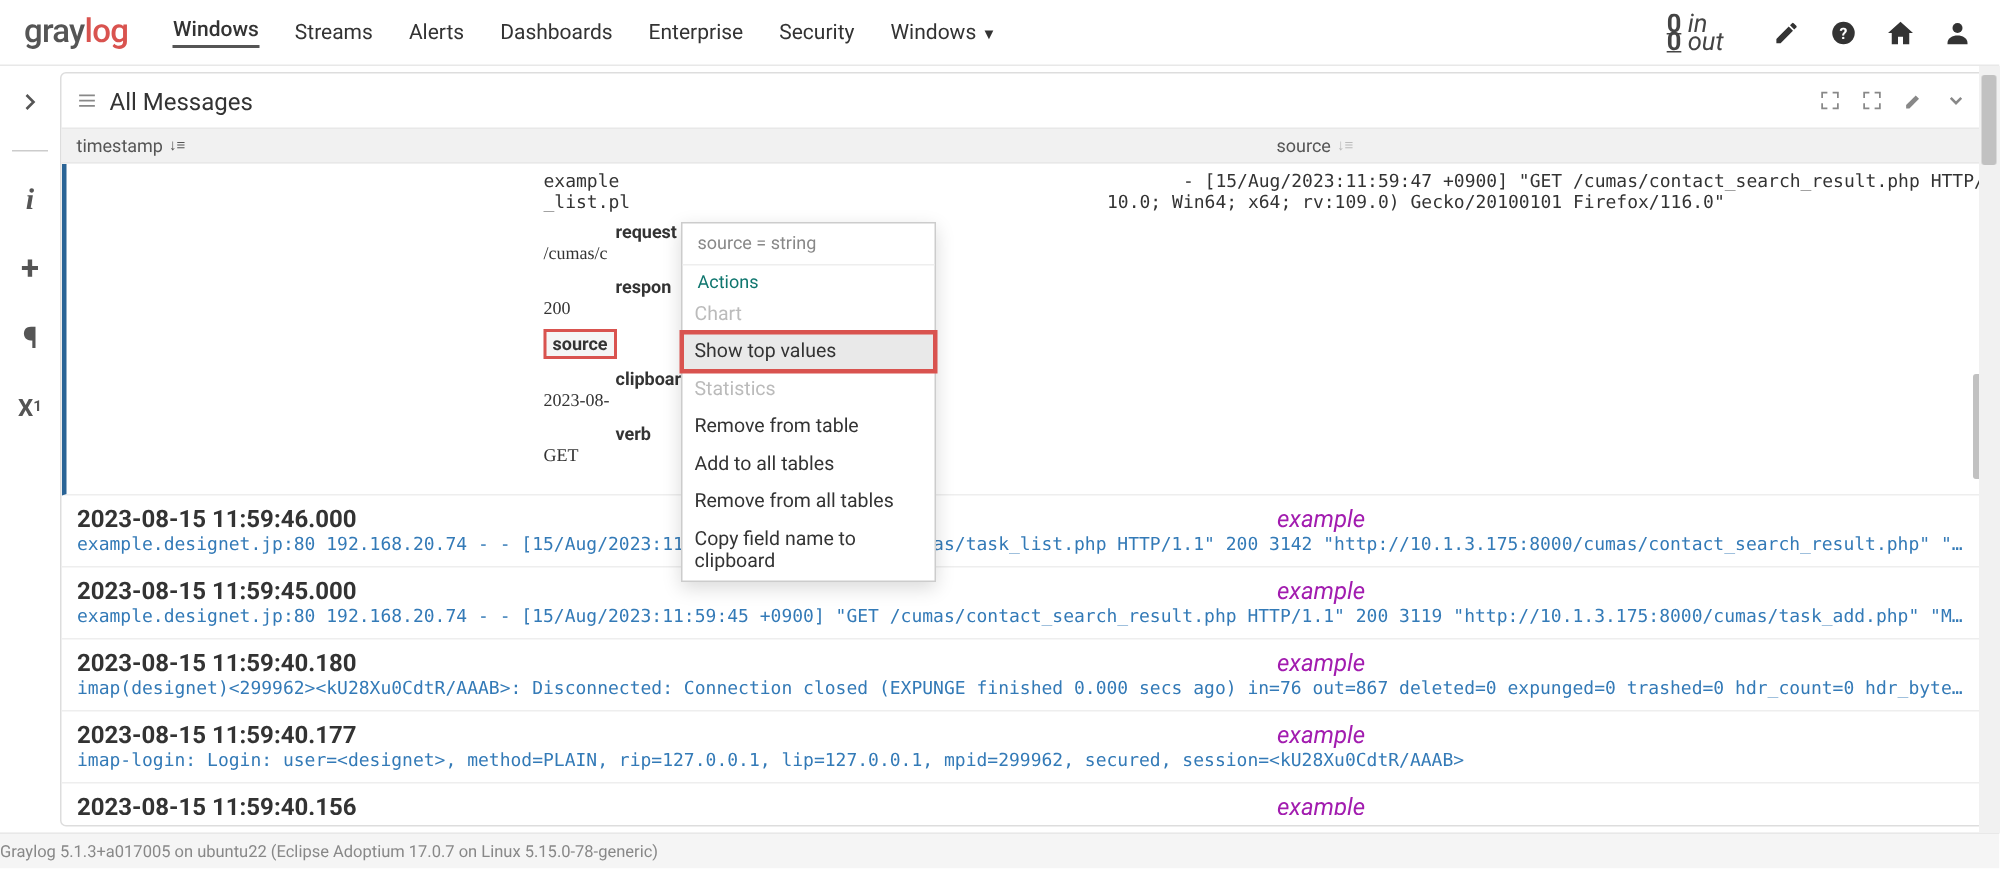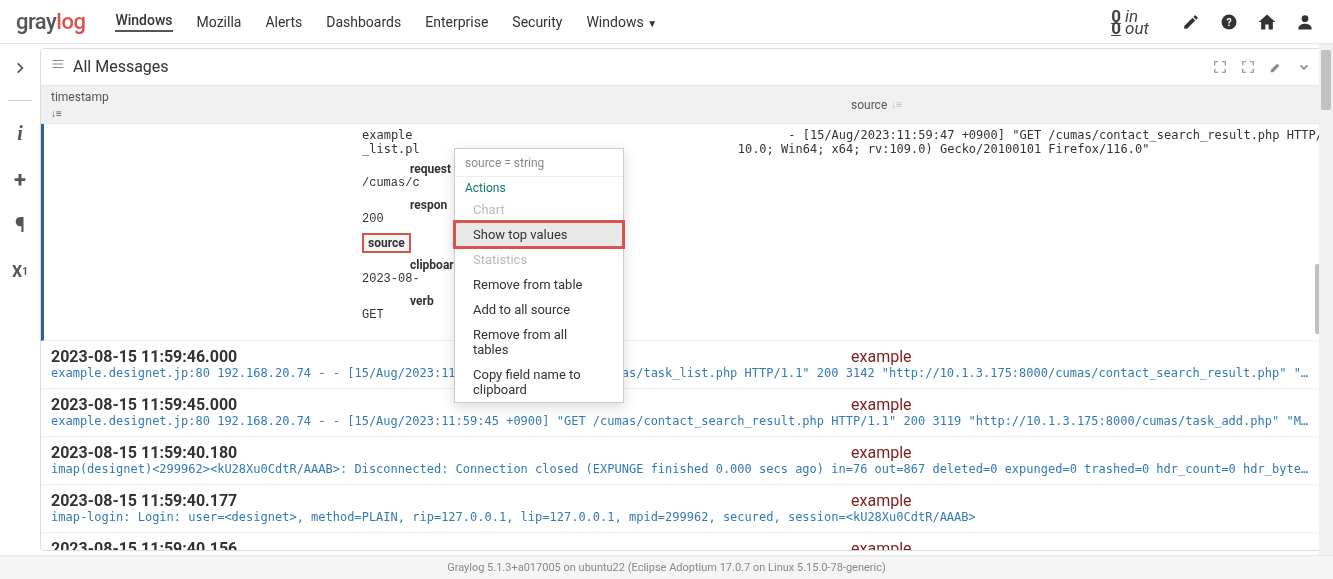"Mozilla" div.nav-item { text: Mozilla -> Streams }
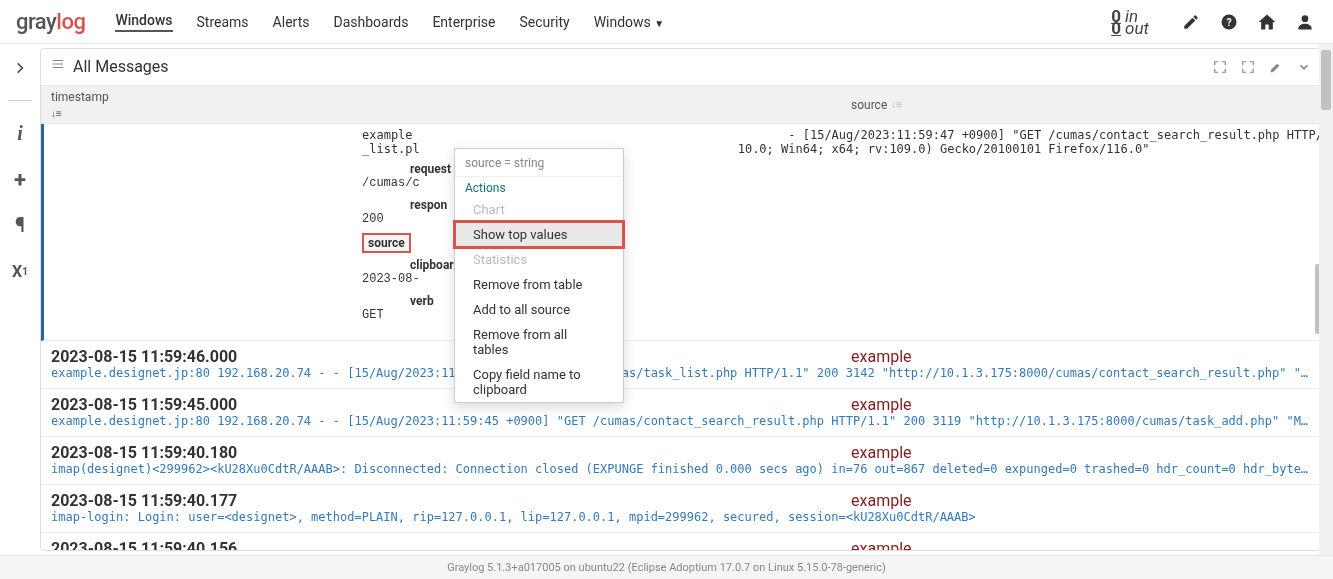"All Messages" .panel-hdr { align-items: none -> center }
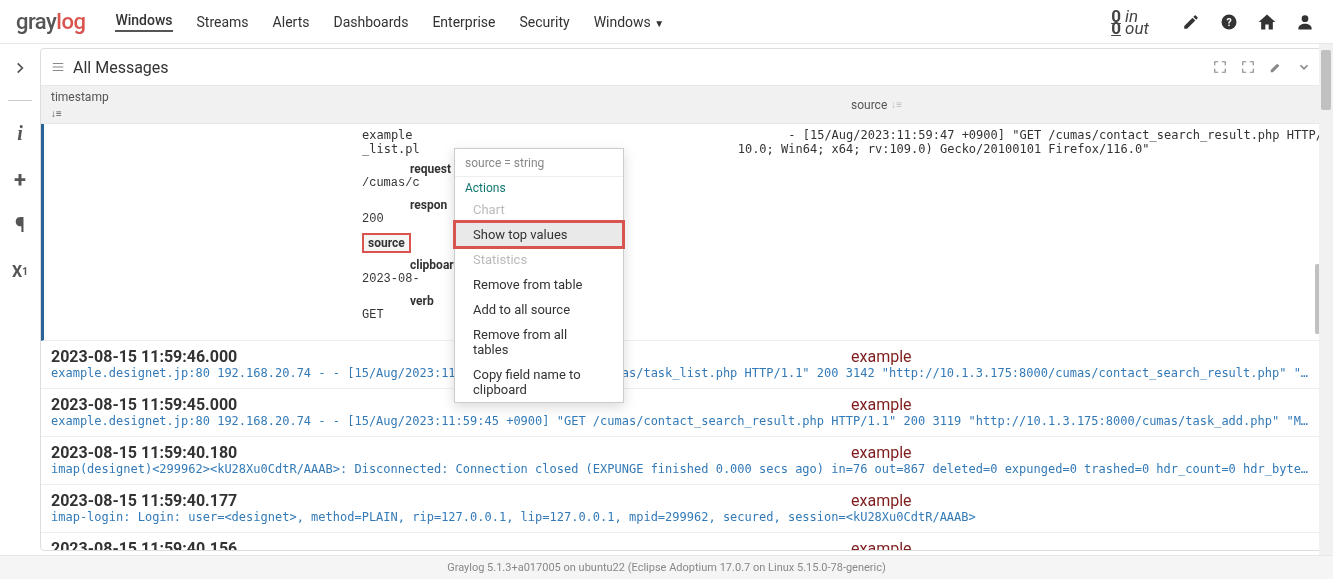"timestamp" .col-hdr .ts { align-items: none -> center; flex-direction: column -> none }
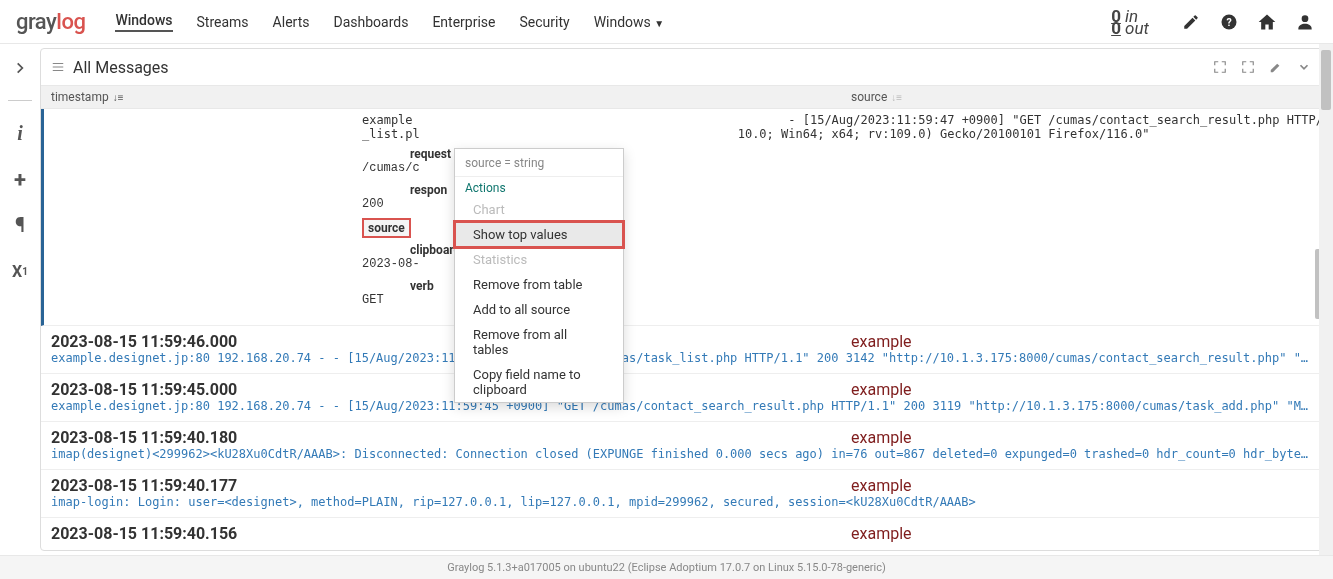"/cumas/c" .fld .v { font-family: Liberation Mono, monospace -> Liberation Serif, serif }
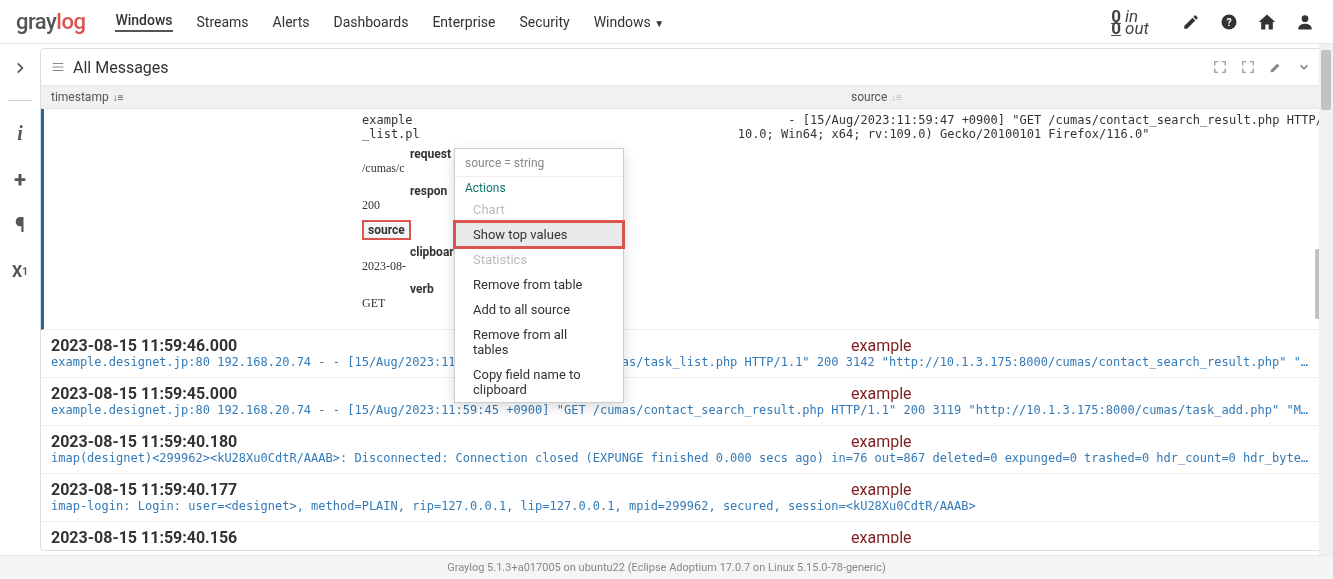"Chart" .ctxmenu .mi { padding: 5px 18px -> 5px 8px }
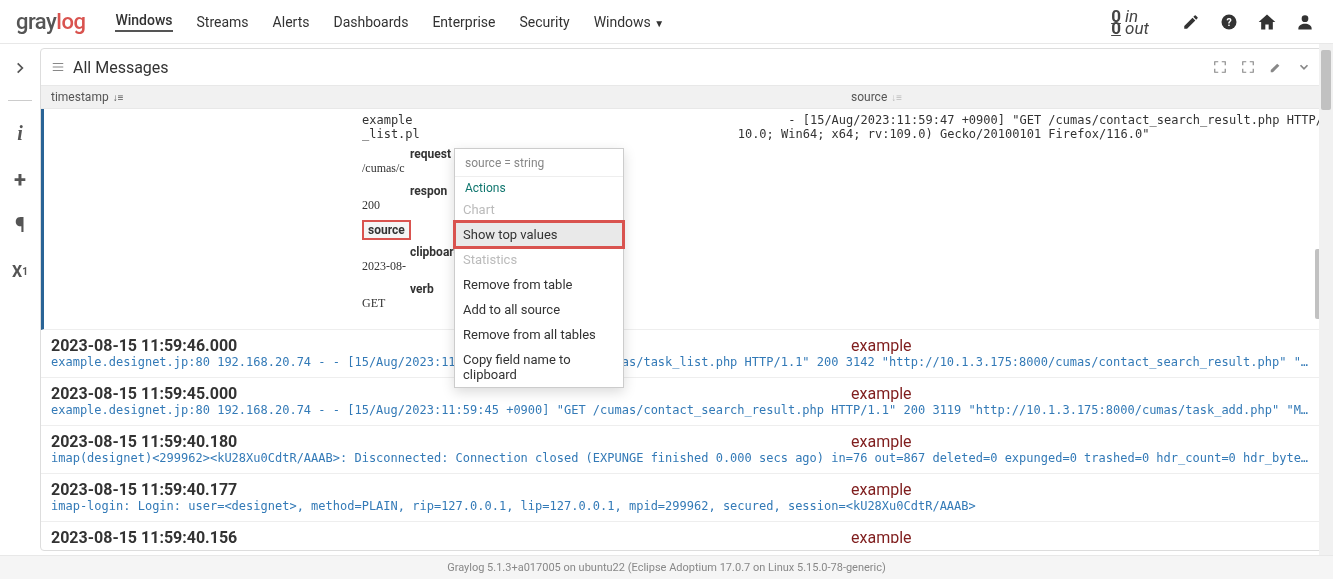"Add to all source" div.mi { text: source -> tables }
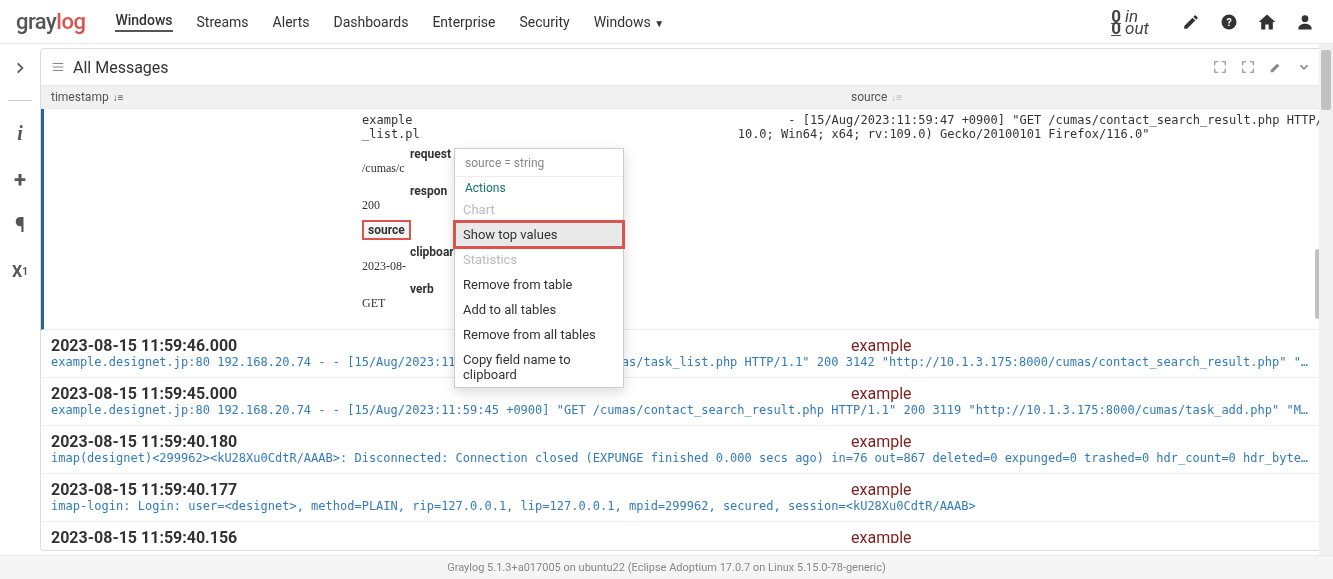"example" .row .hdr .src { color: #7f1d1d -> #a21caf; font-style: none -> italic }
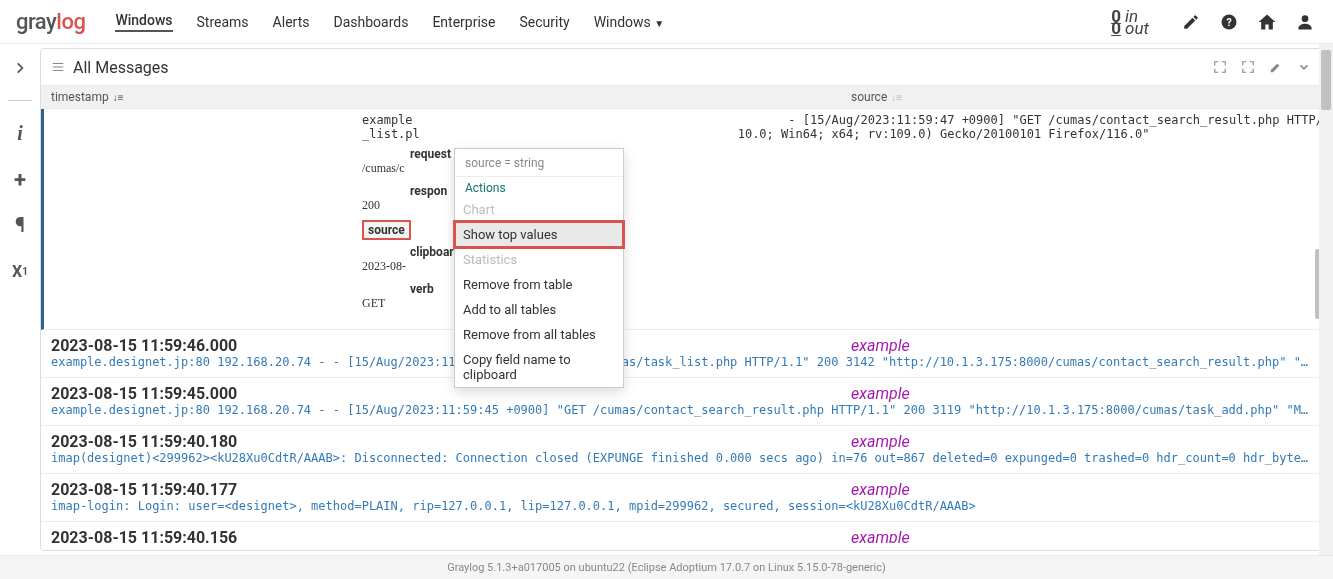"Graylog 5.1.3+a017005 on ubuntu22" .foot { justify-content: center -> flex-start }
